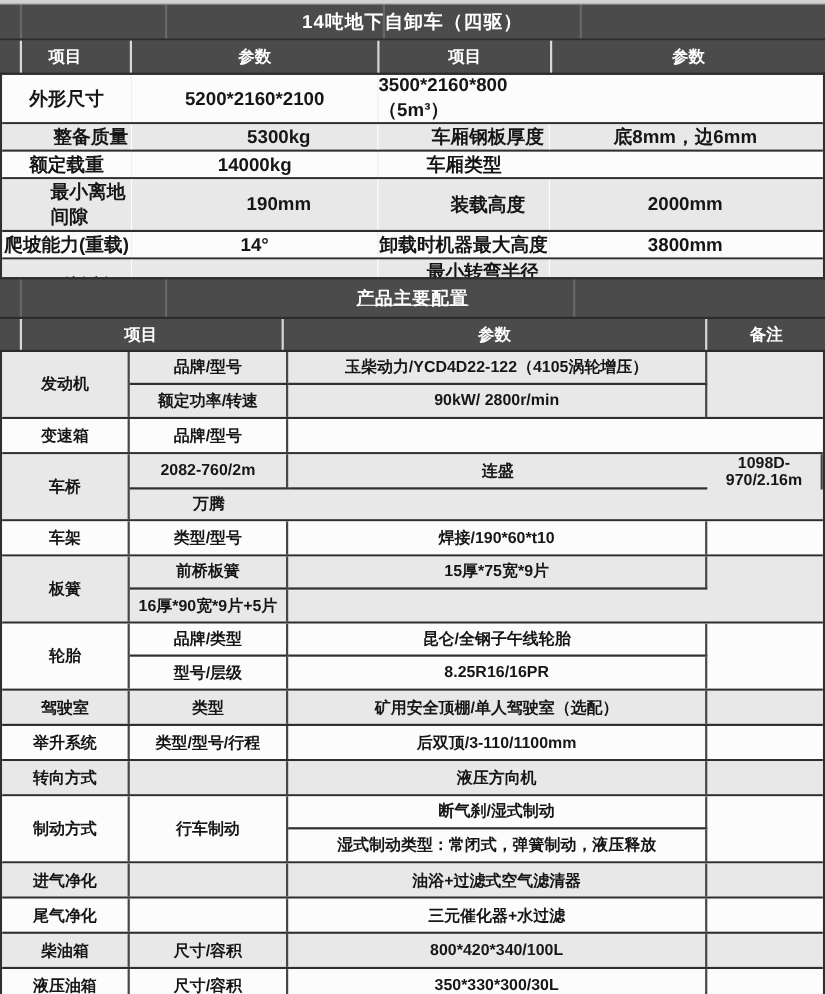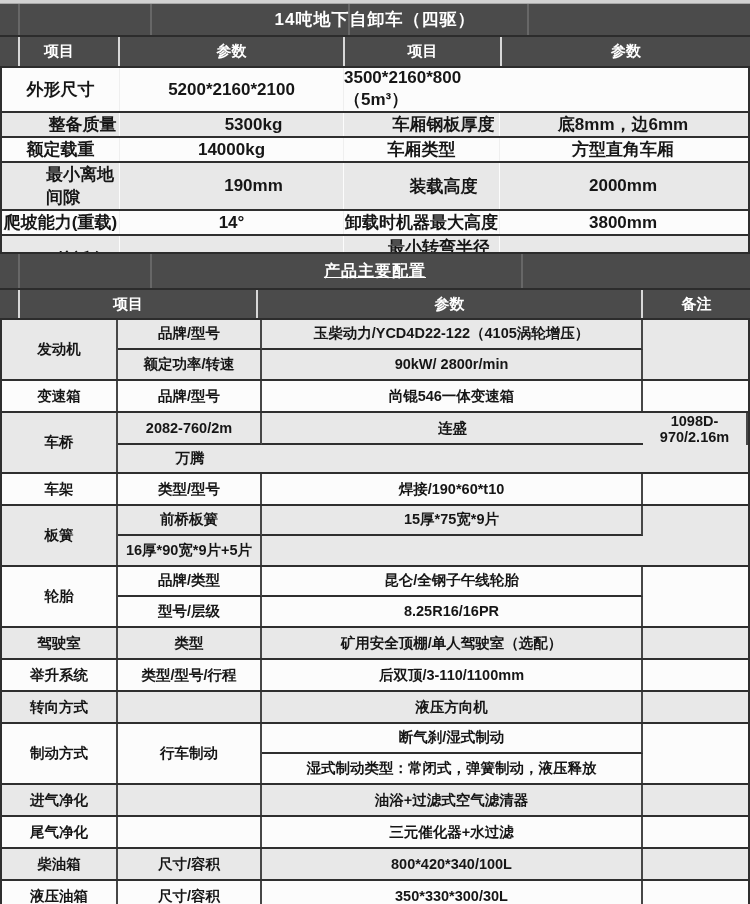"方型直角车厢" div.c { html: <div>方型直角车厢</div> -> none }
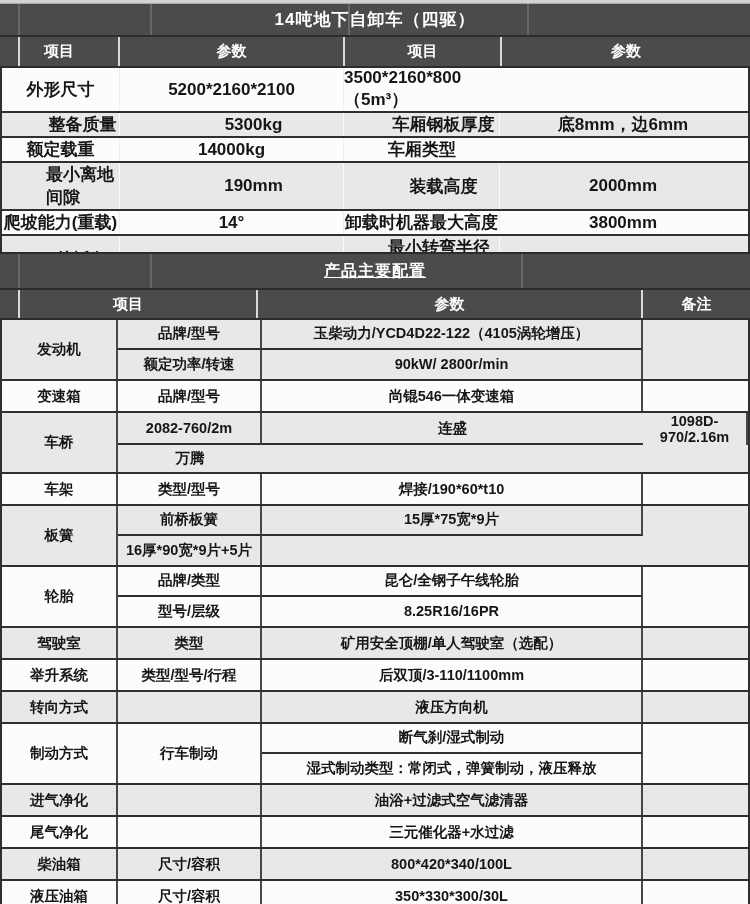"尚锟546一体变速箱" div.c { html: <div>尚锟546一体变速箱</div> -> none }
